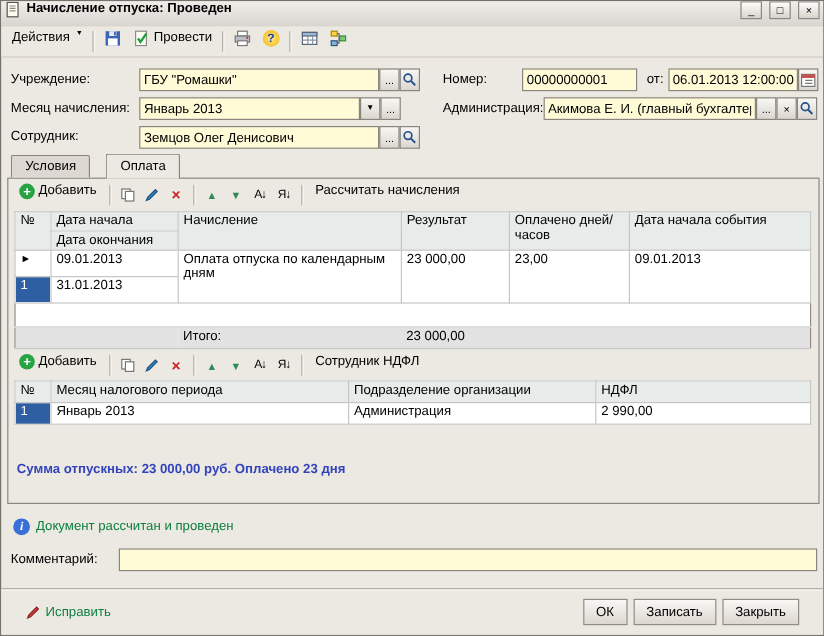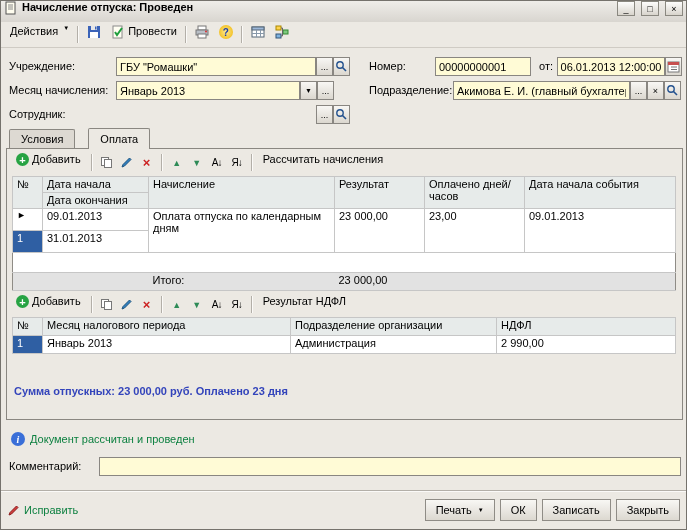"Подразделение:" span.lbl { text: Подразделение -> Администрация }
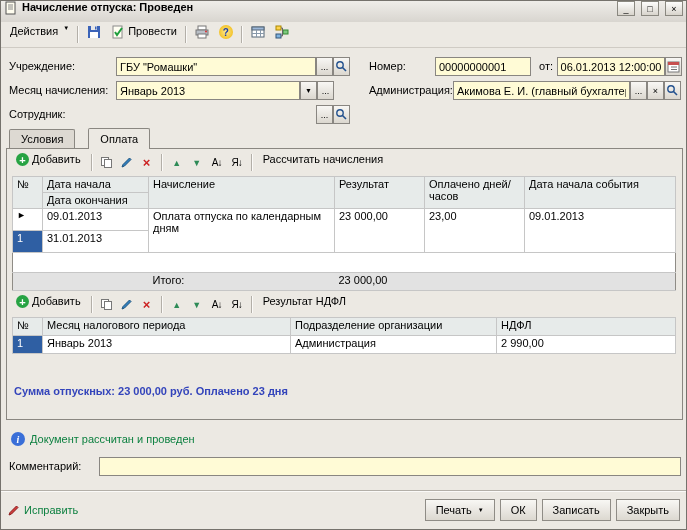"Земцов Олег Денисович" input.fld { html: none -> <input> }
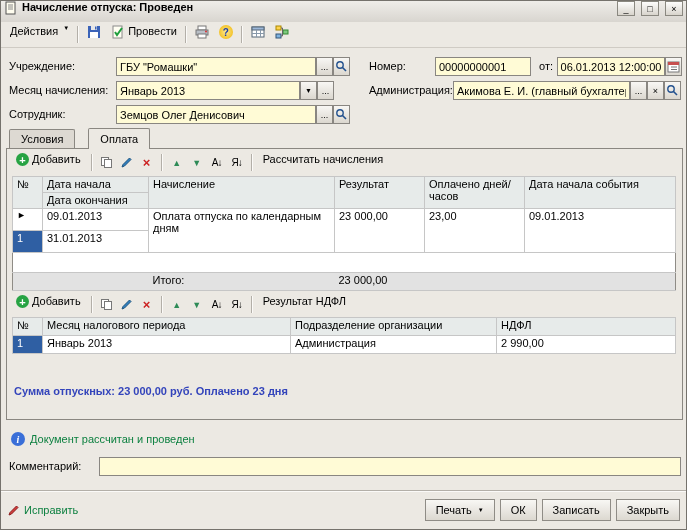"Результат НДФЛ" button.tbtn { text: Результат -> Сотрудник }
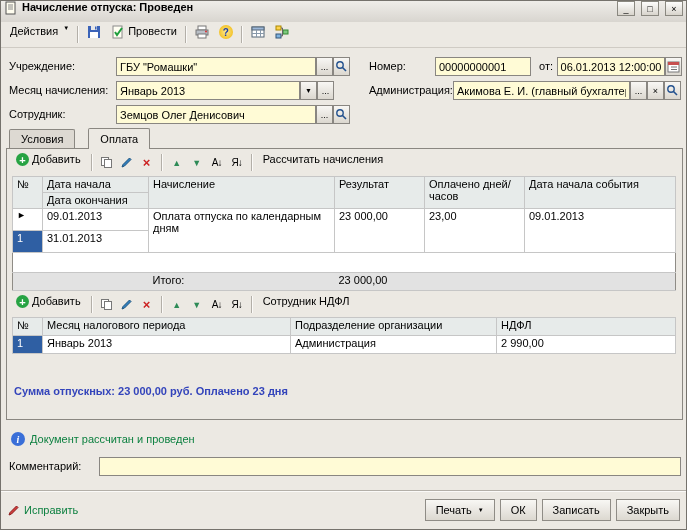"Исправить" .footer { padding: 0 6px -> 0 20px }
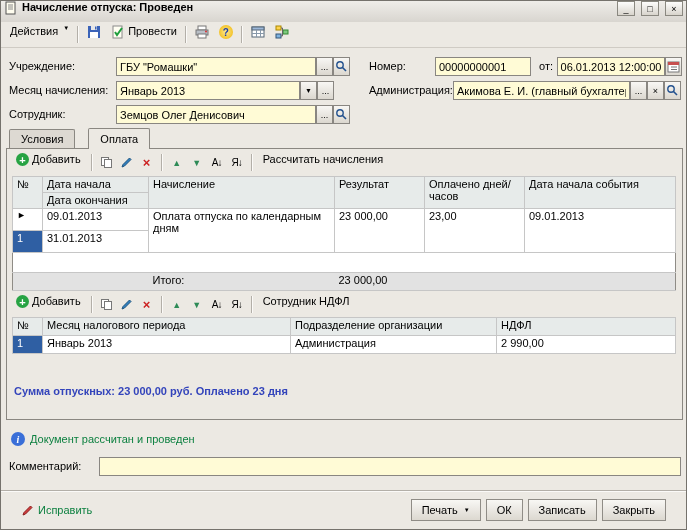"Печать" button.btn { html: <button> <span>Печать</span> <span>▼</span> </button> -> none }
